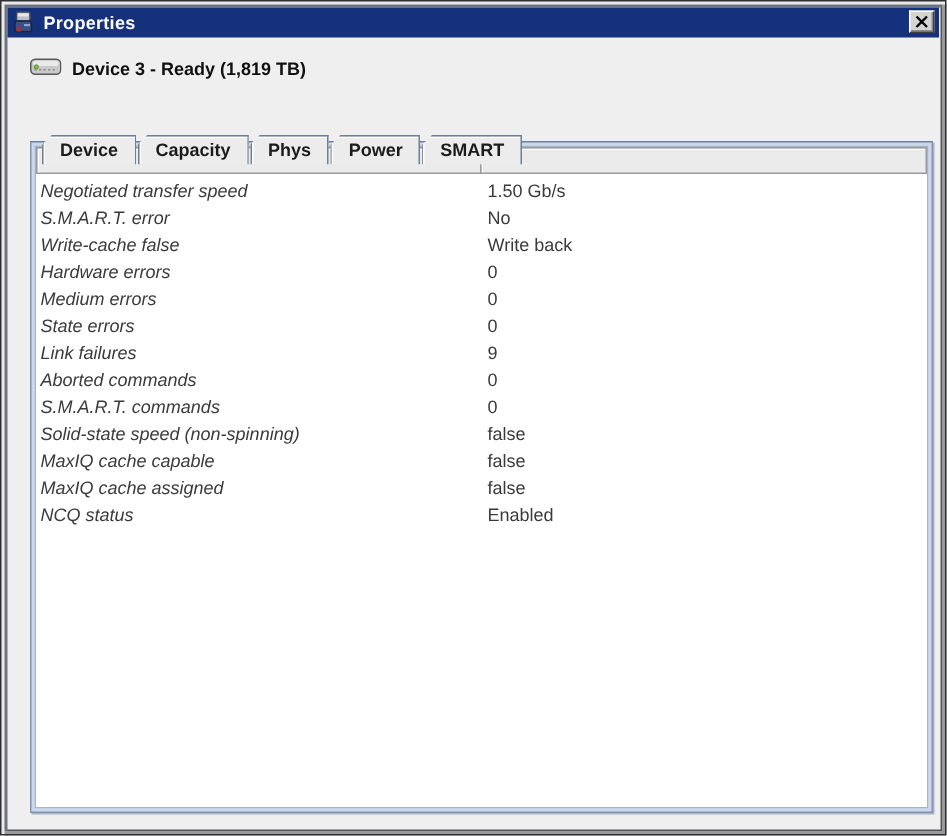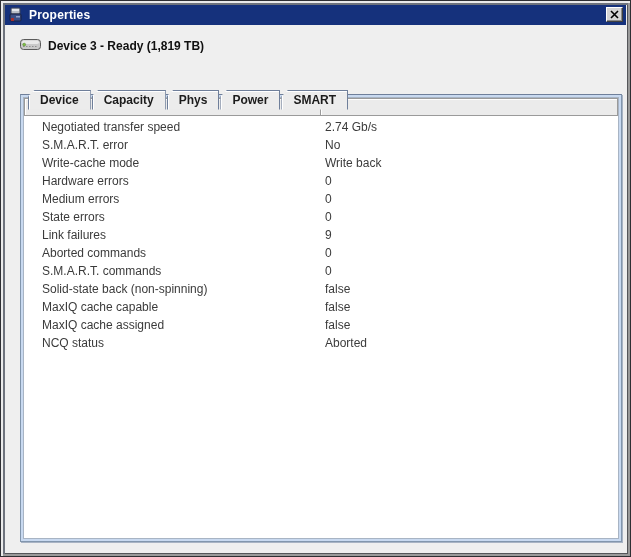"Negotiated transfer speed" .td.c0 { font-style: none -> italic; padding-left: 18px -> 3px }
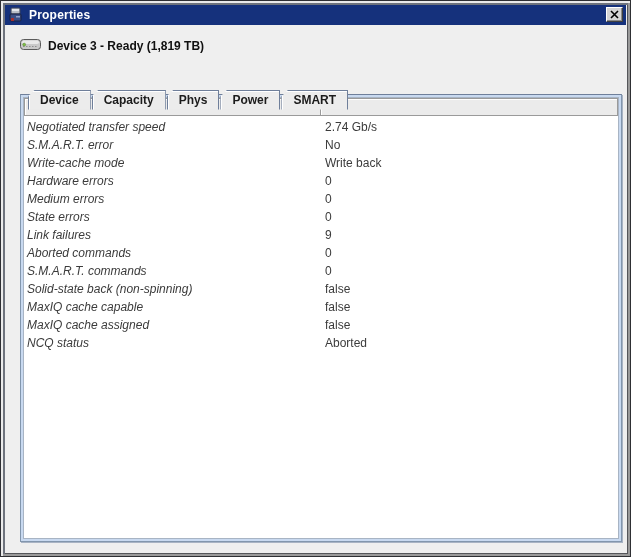"2.74 Gb/s" div.td { text: 2.74 -> 1.50 }
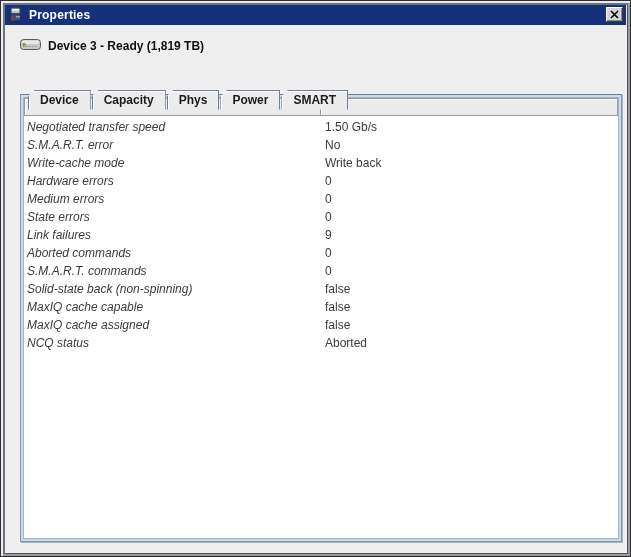"Write-cache mode" div.td { text: mode -> false }
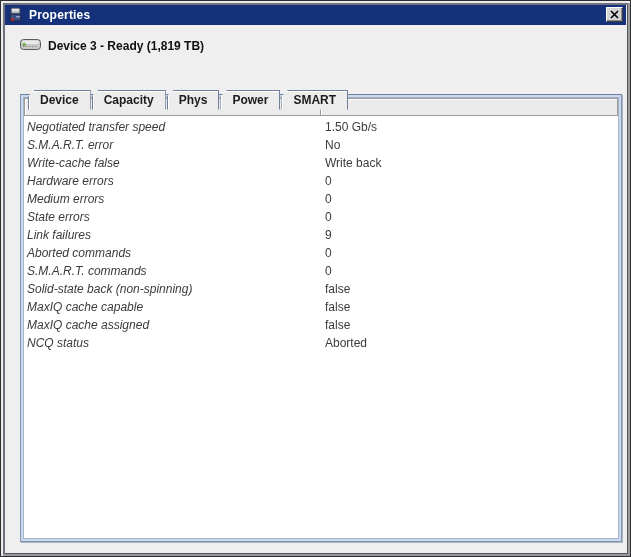"Solid-state back (non-spinning)" div.td { text: back -> speed }
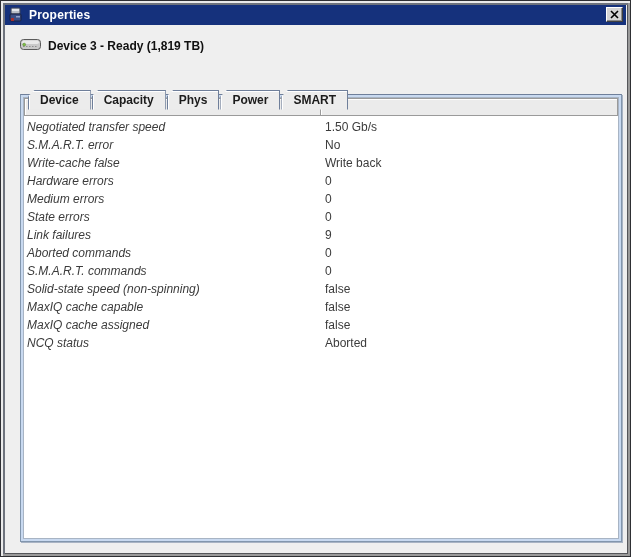"Aborted" div.td { text: Aborted -> Enabled }
